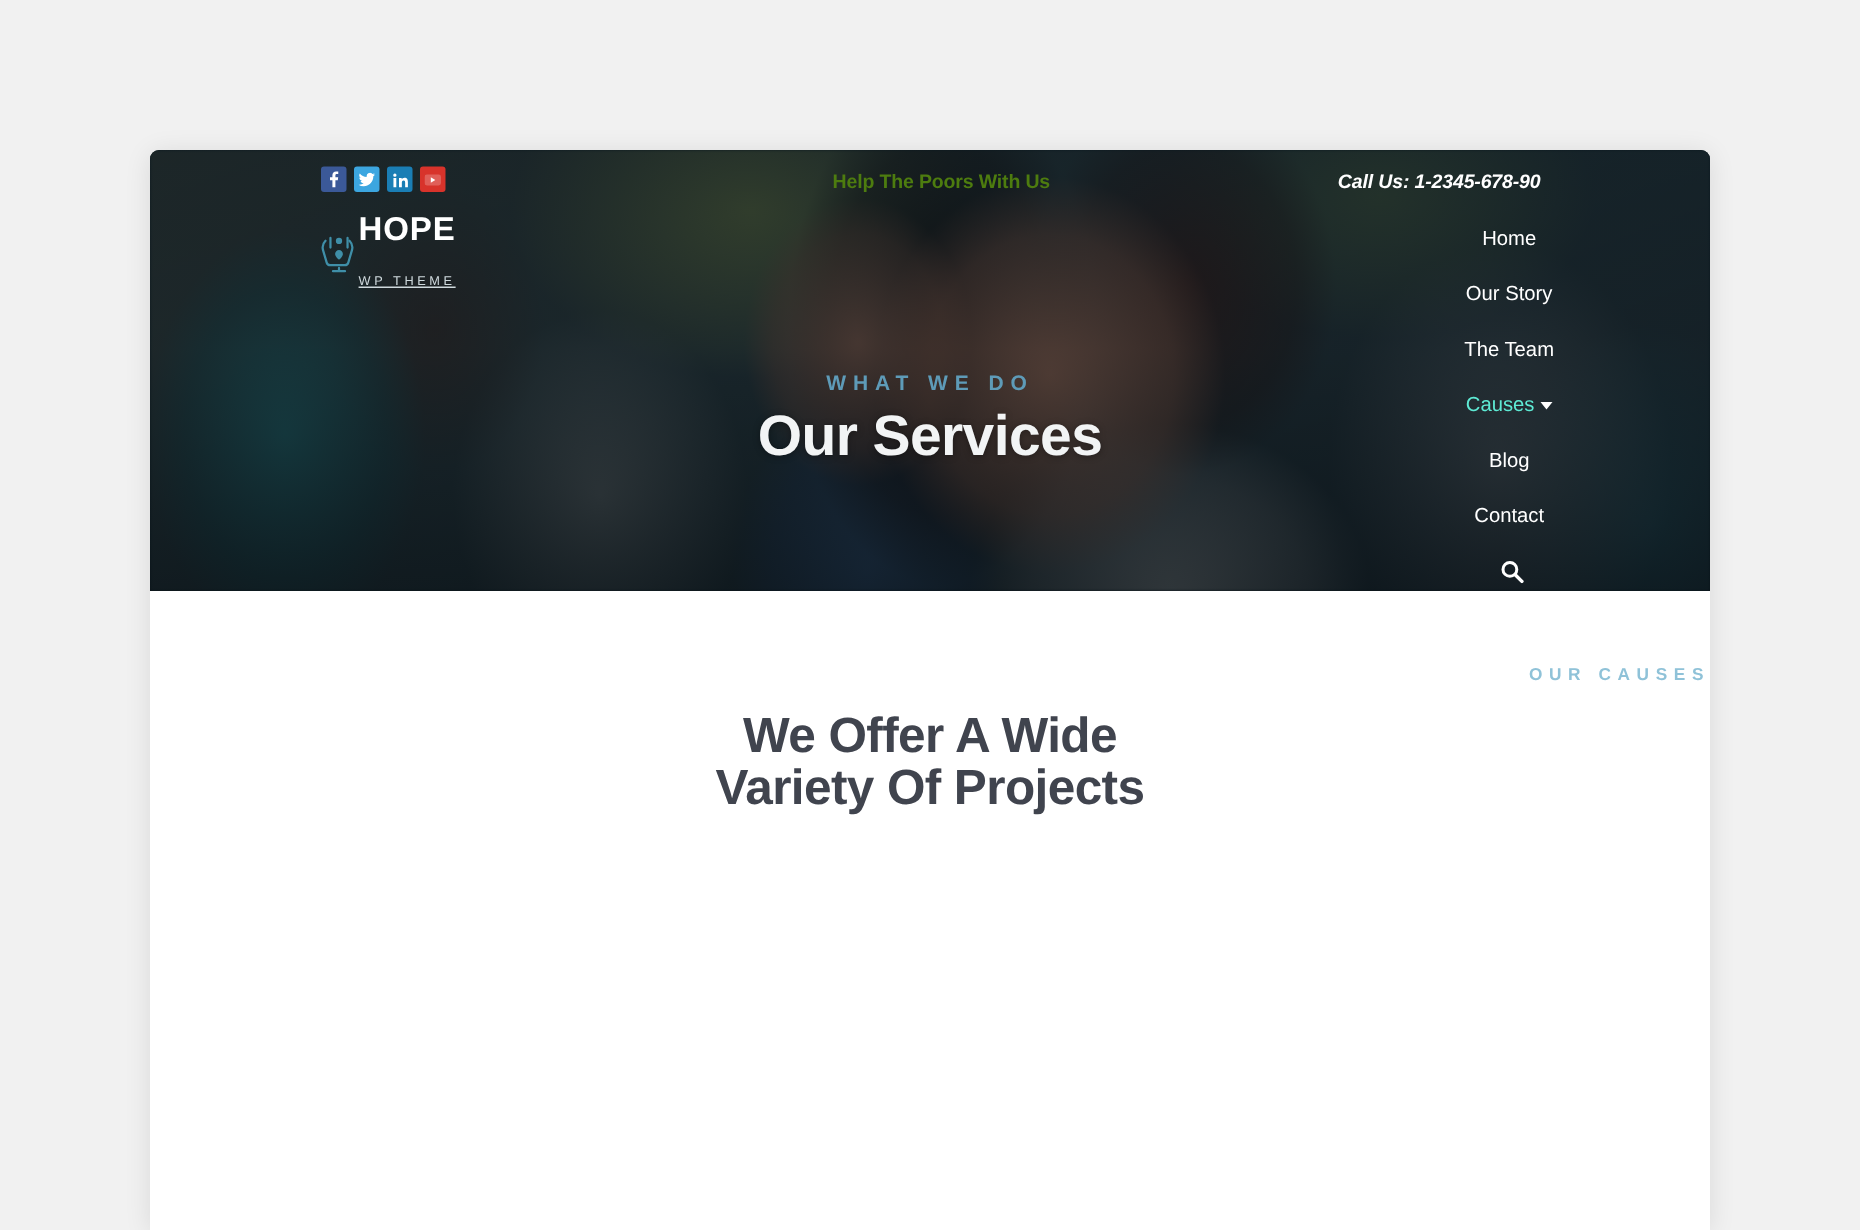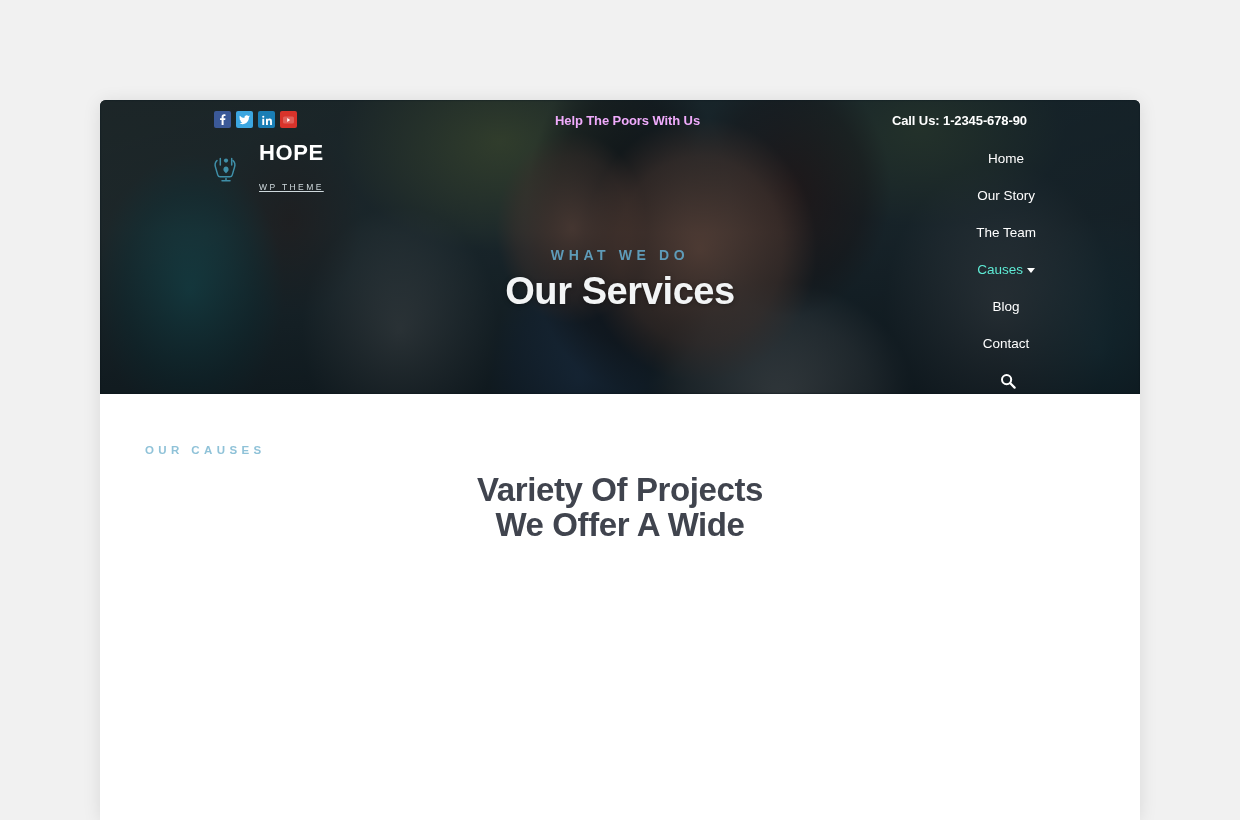"Help The Poors With Us" .top-tagline { color: #f0abfc -> #4d7c0f }
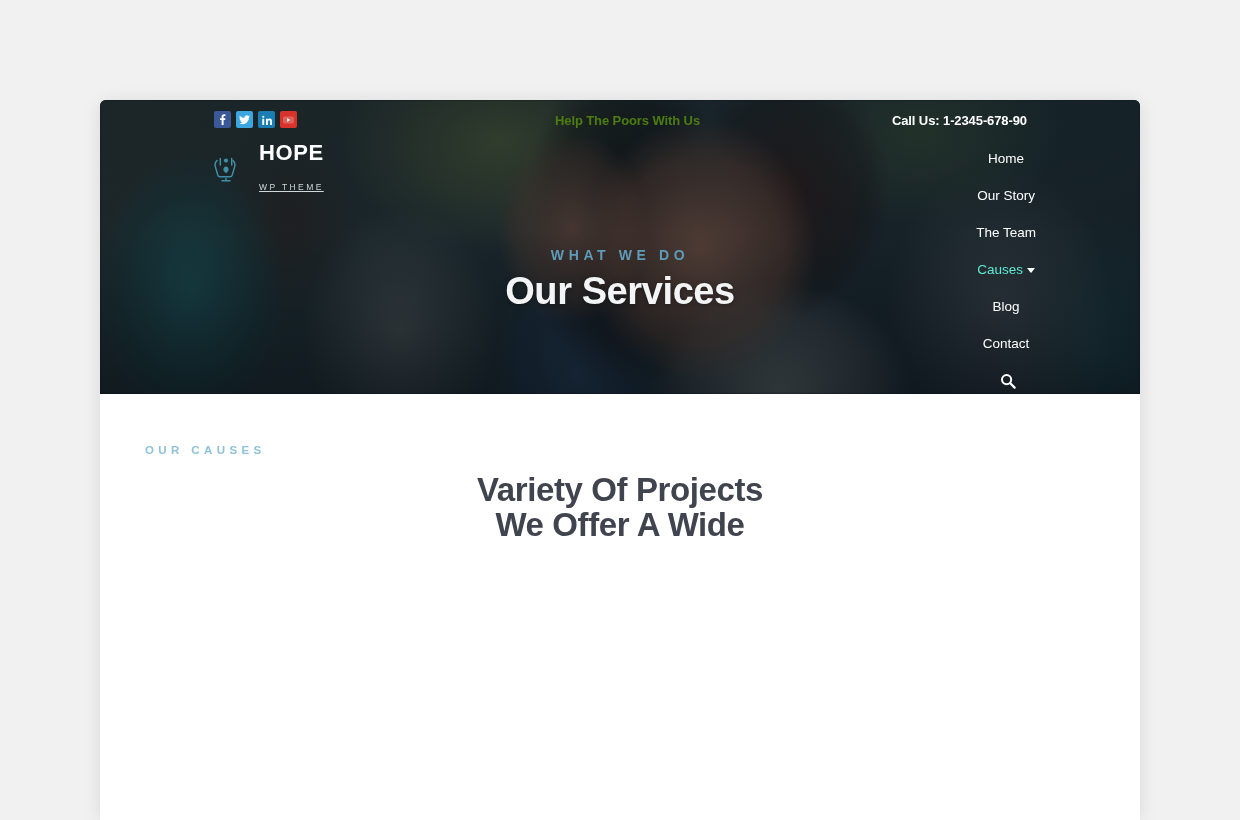"Call Us: 1-2345-678-90" .top-phone { font-style: none -> italic }
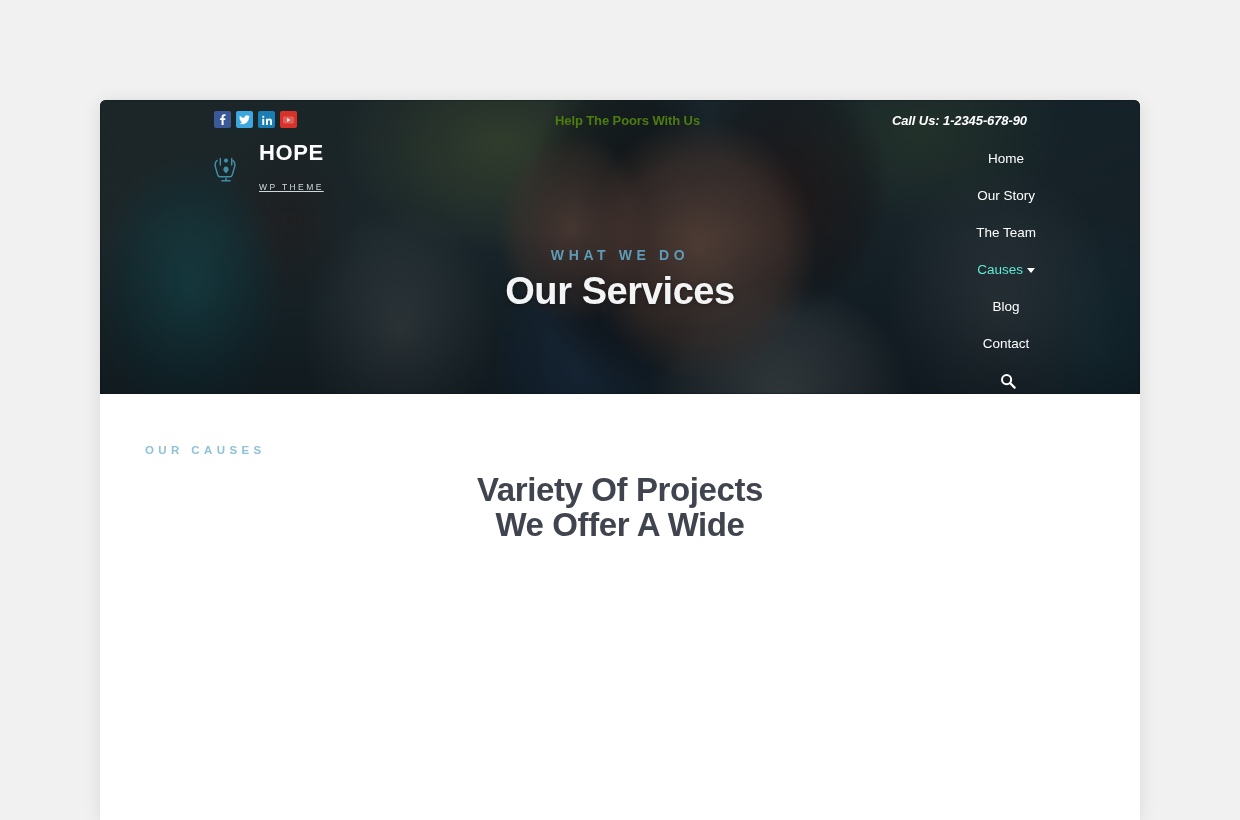"HOPE" .logo-block { gap: 20px -> 0 }
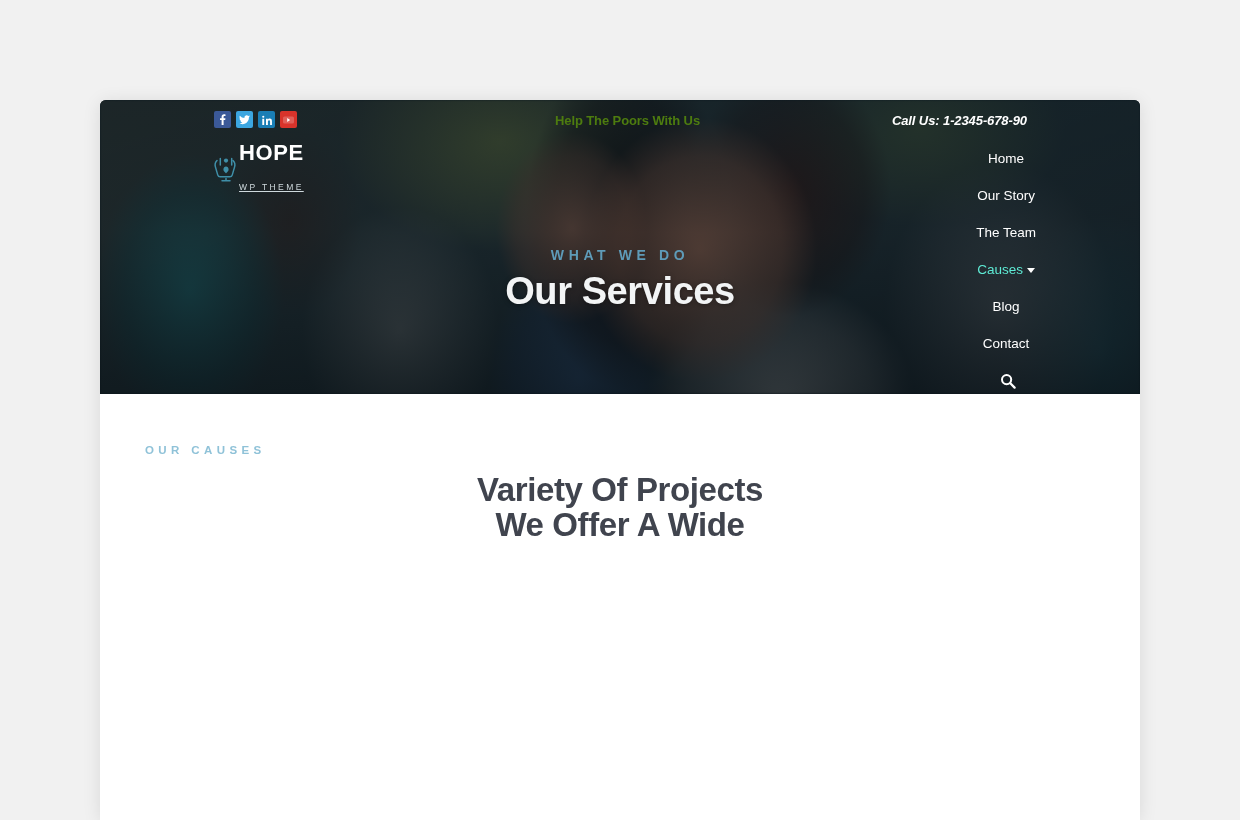"OUR CAUSES" .sec-eyebrow { text-align: left -> right }
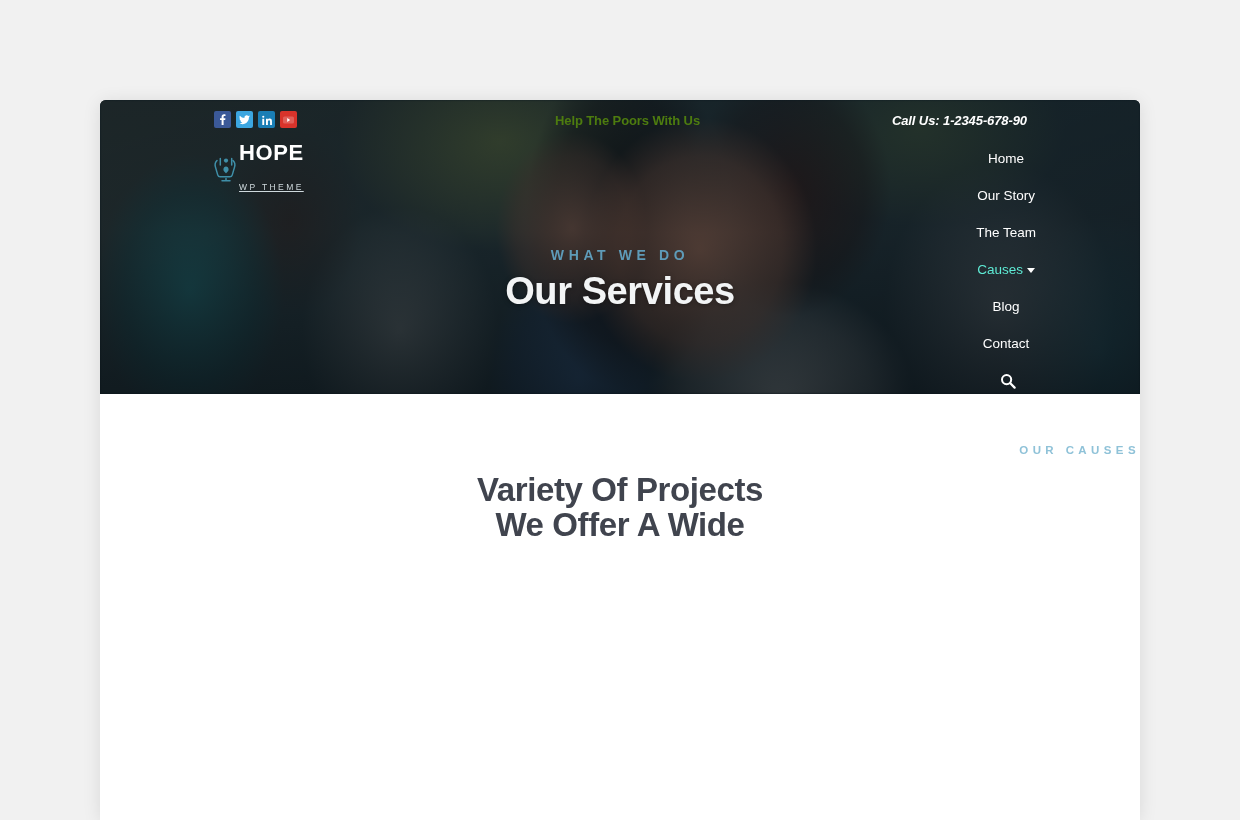"Variety Of Projects" span { order: before "We Offer A Wide" -> after "We Offer A Wide" }
